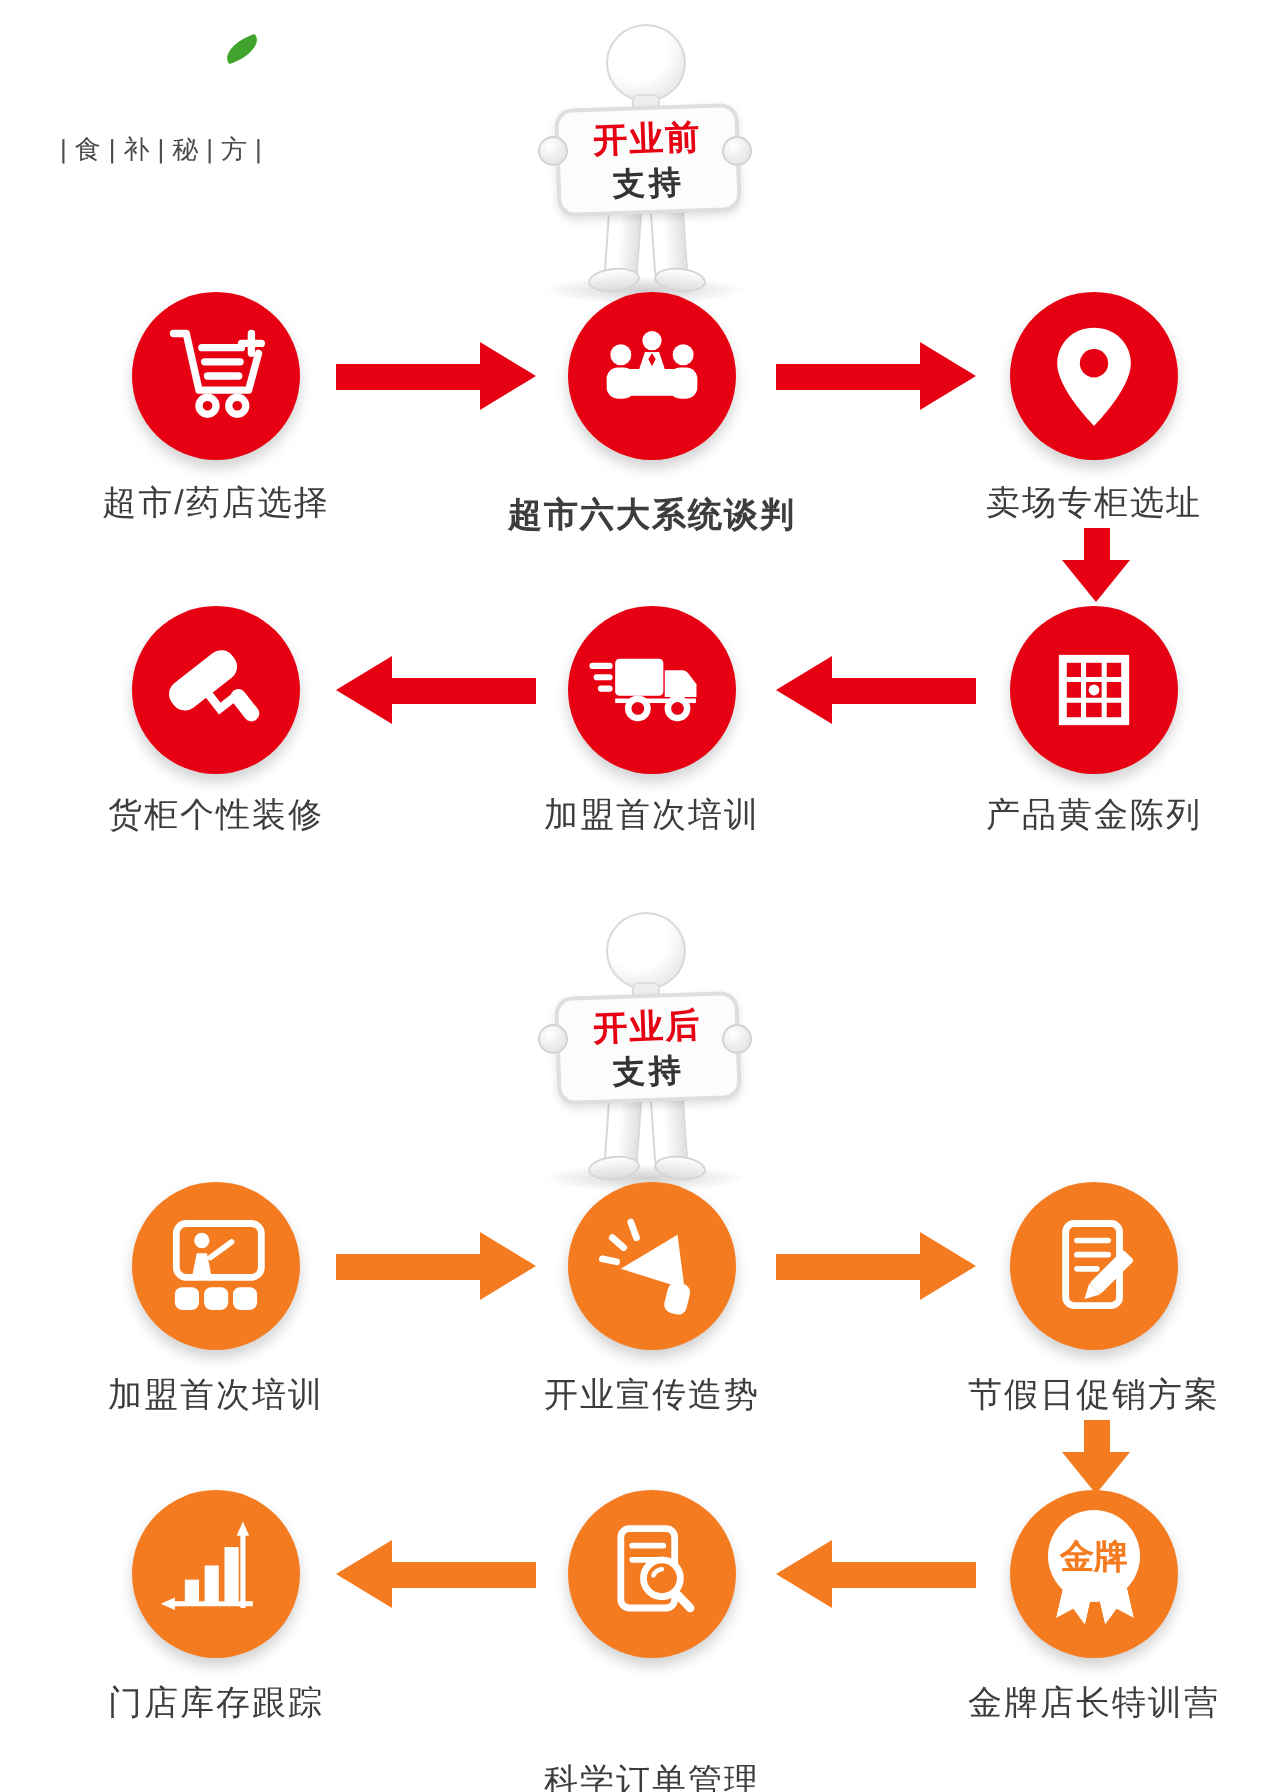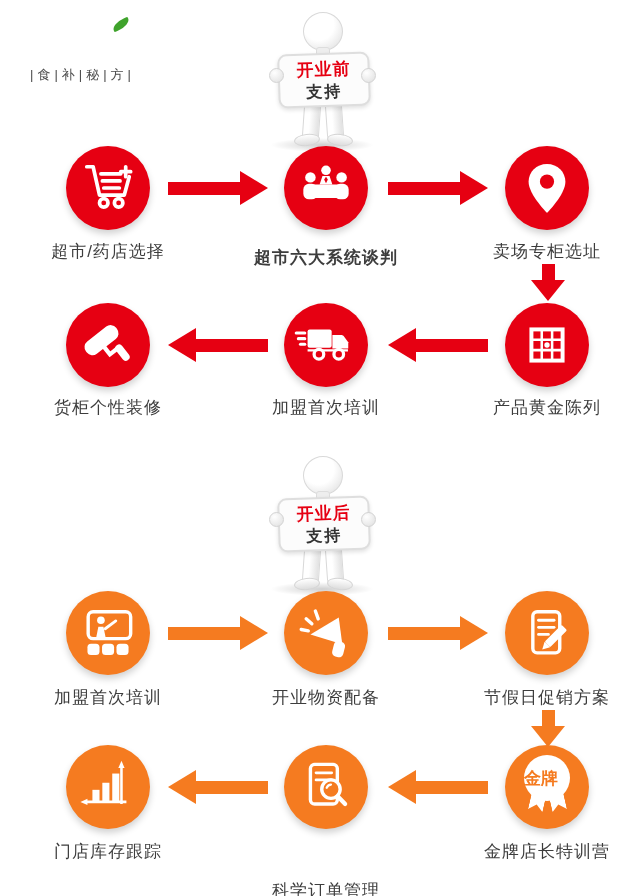"开业物资配备" div.step-label { text: 物资配备 -> 宣传造势 }
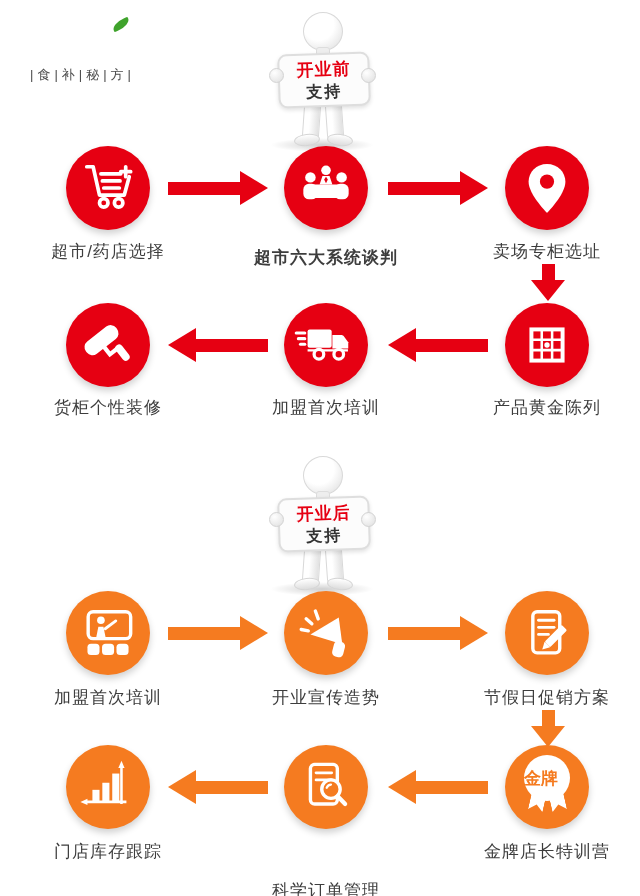"金牌" .medal .badge { justify-content: flex-start -> center }
